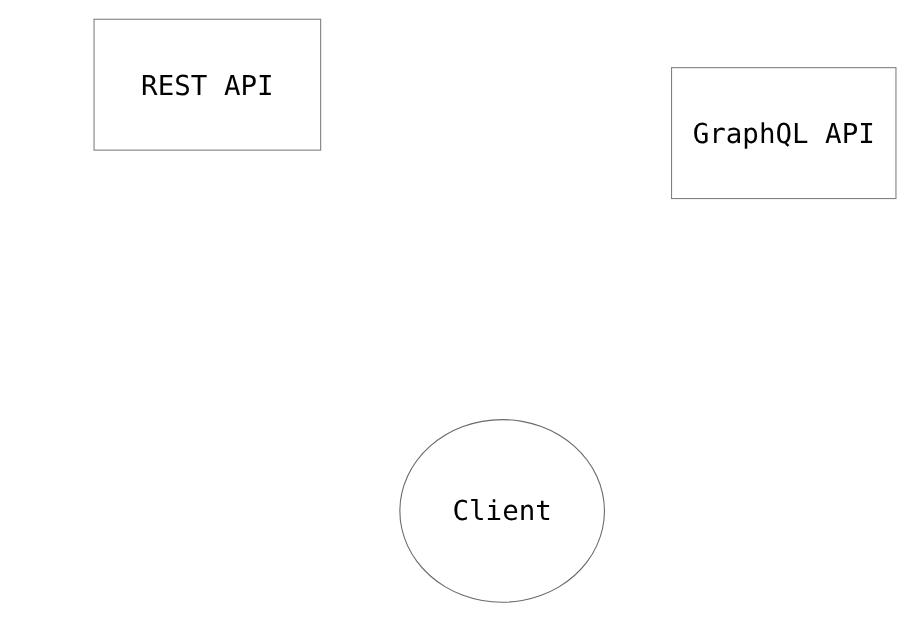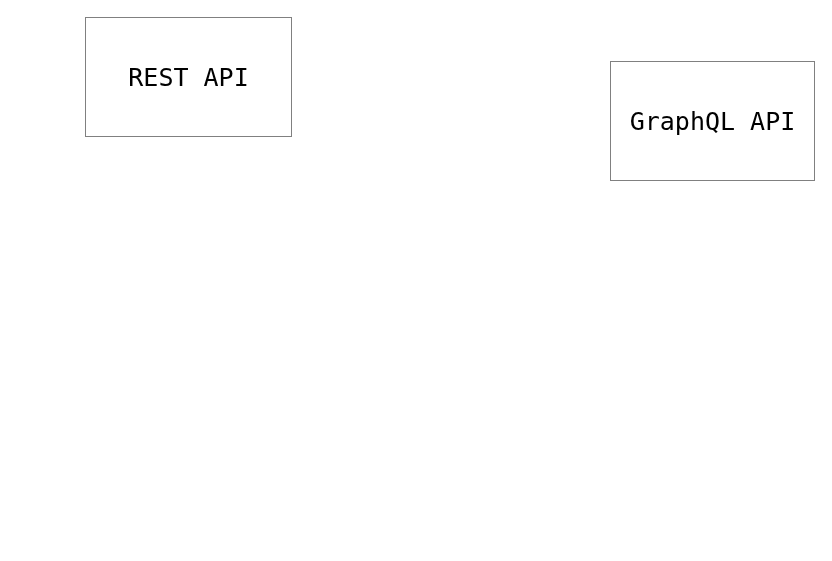"Client" div.node { html: none -> <div> <span>Client</span> </div> }
